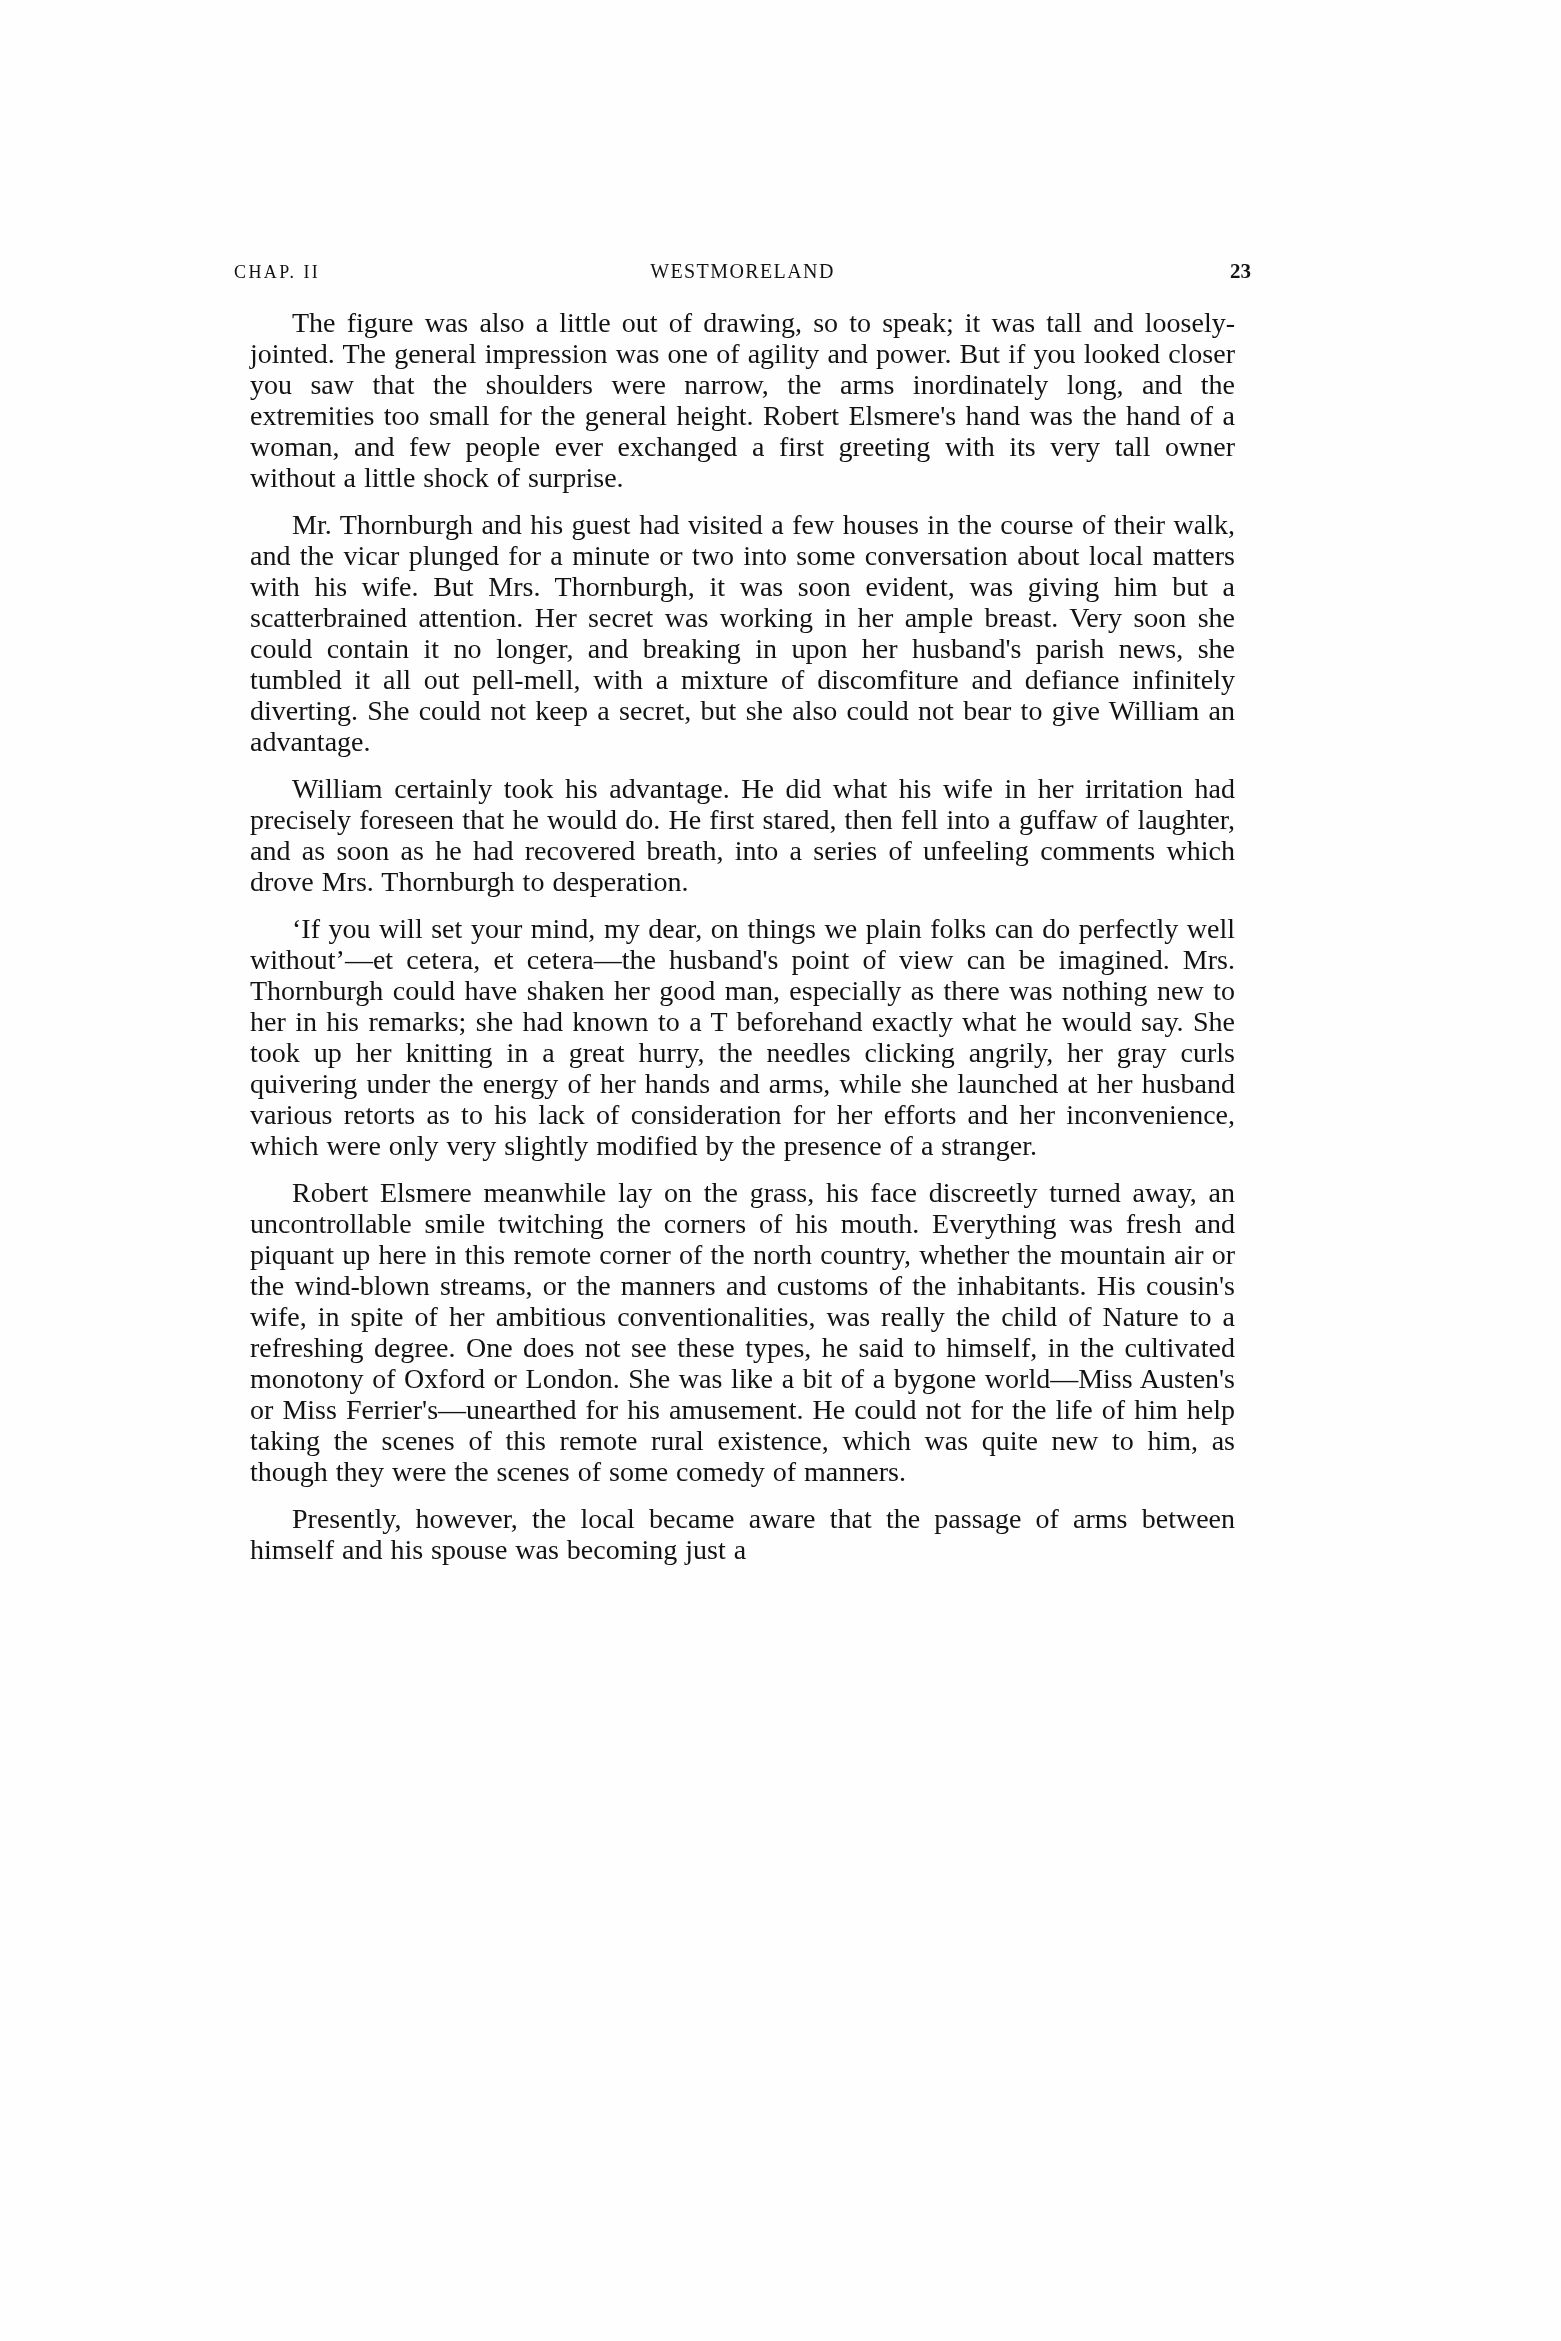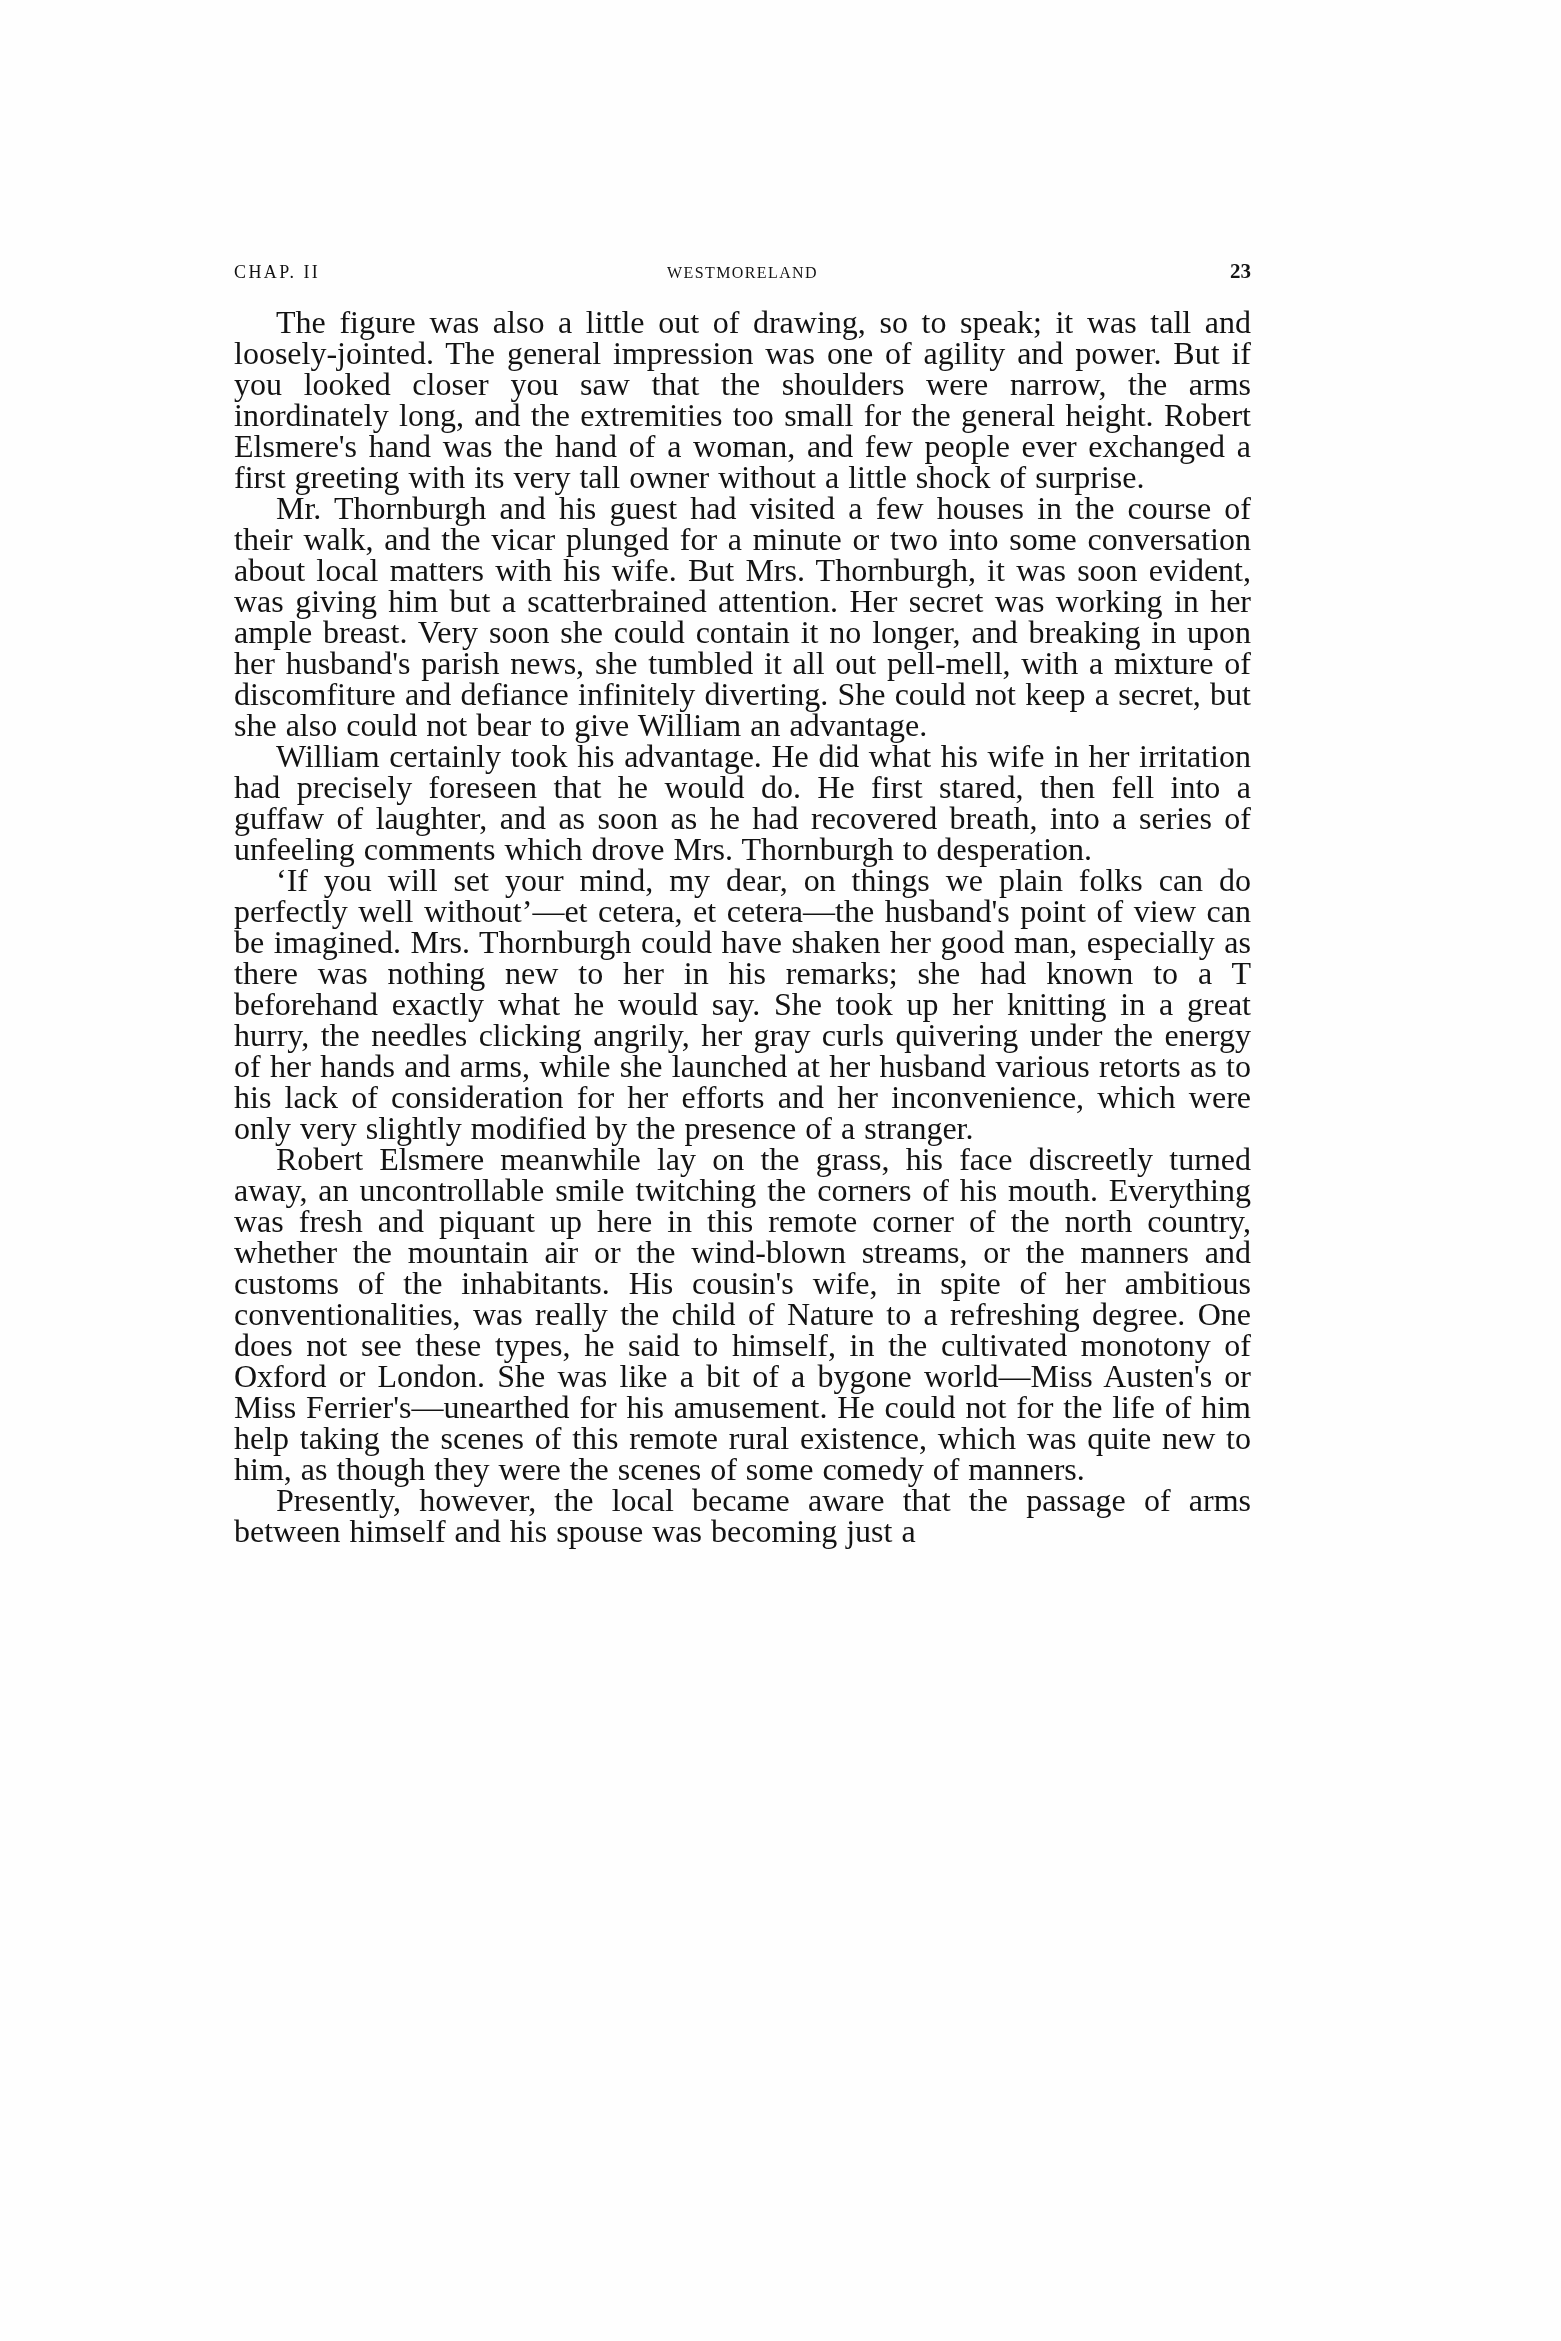"WESTMORELAND" .running-header .hdr-center { font-size: 16px -> 20px }
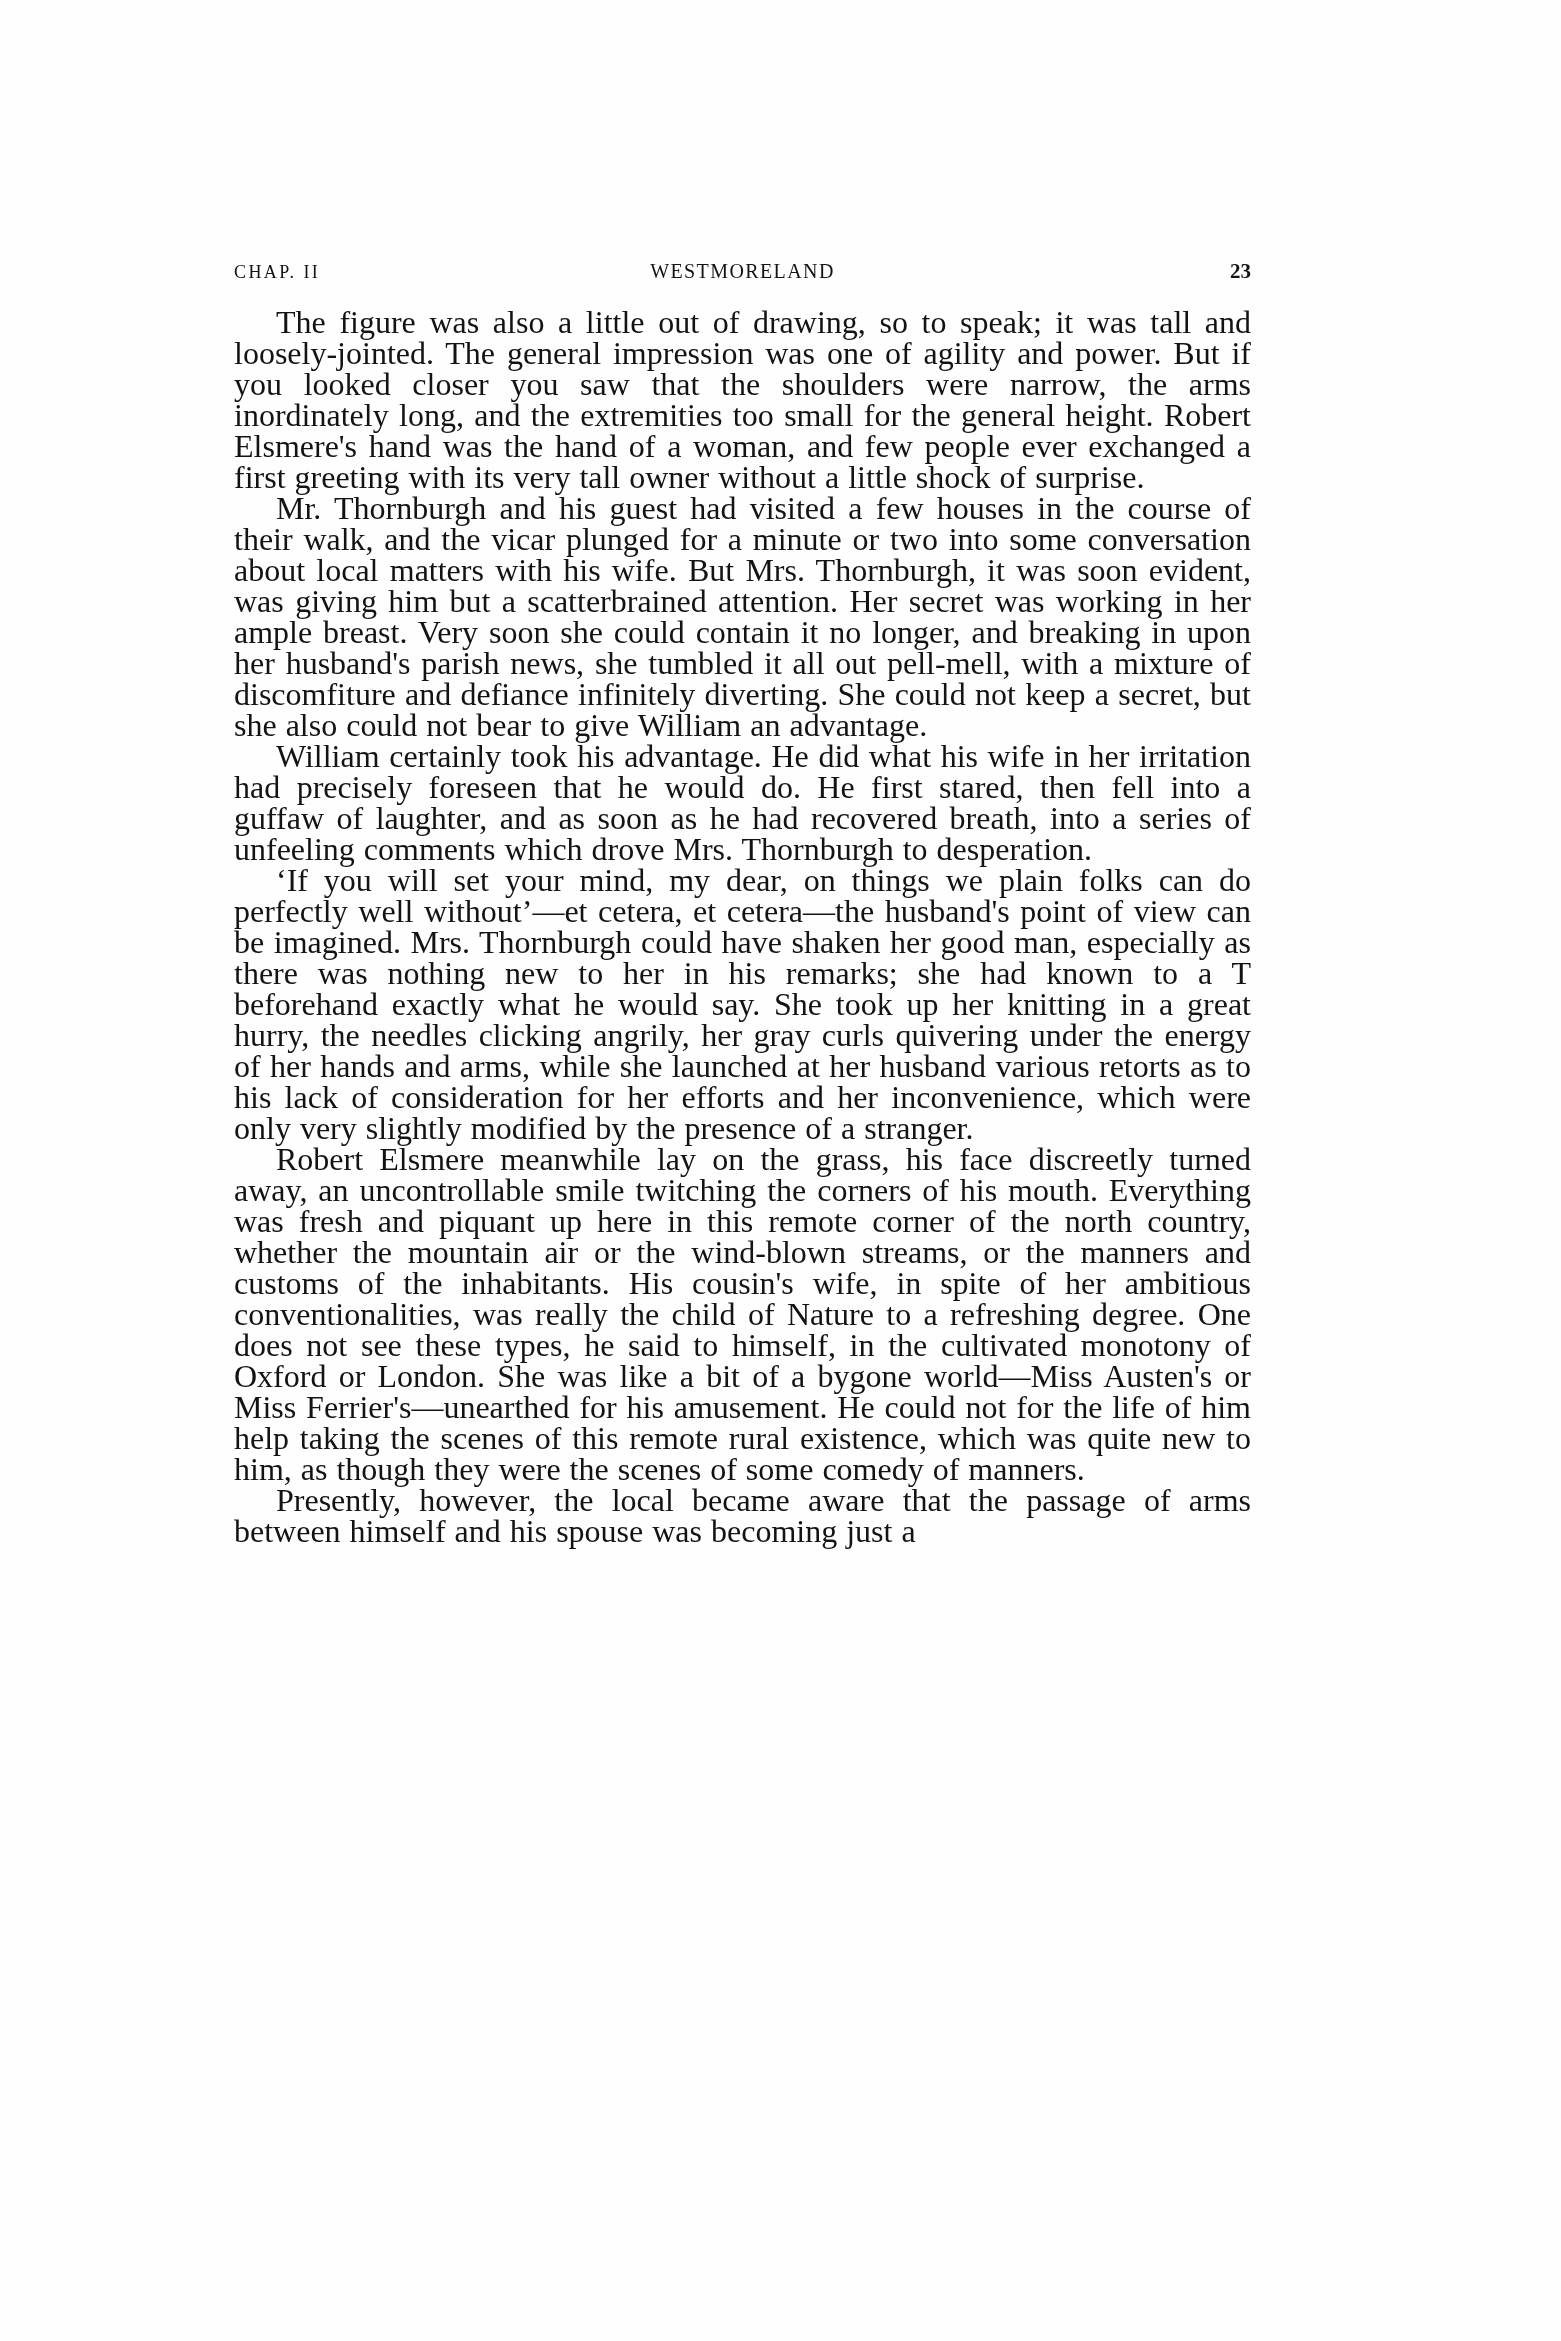"The figure was also a" .body-text p { font-size: 32px -> 28px; margin: 0 -> 16px }
